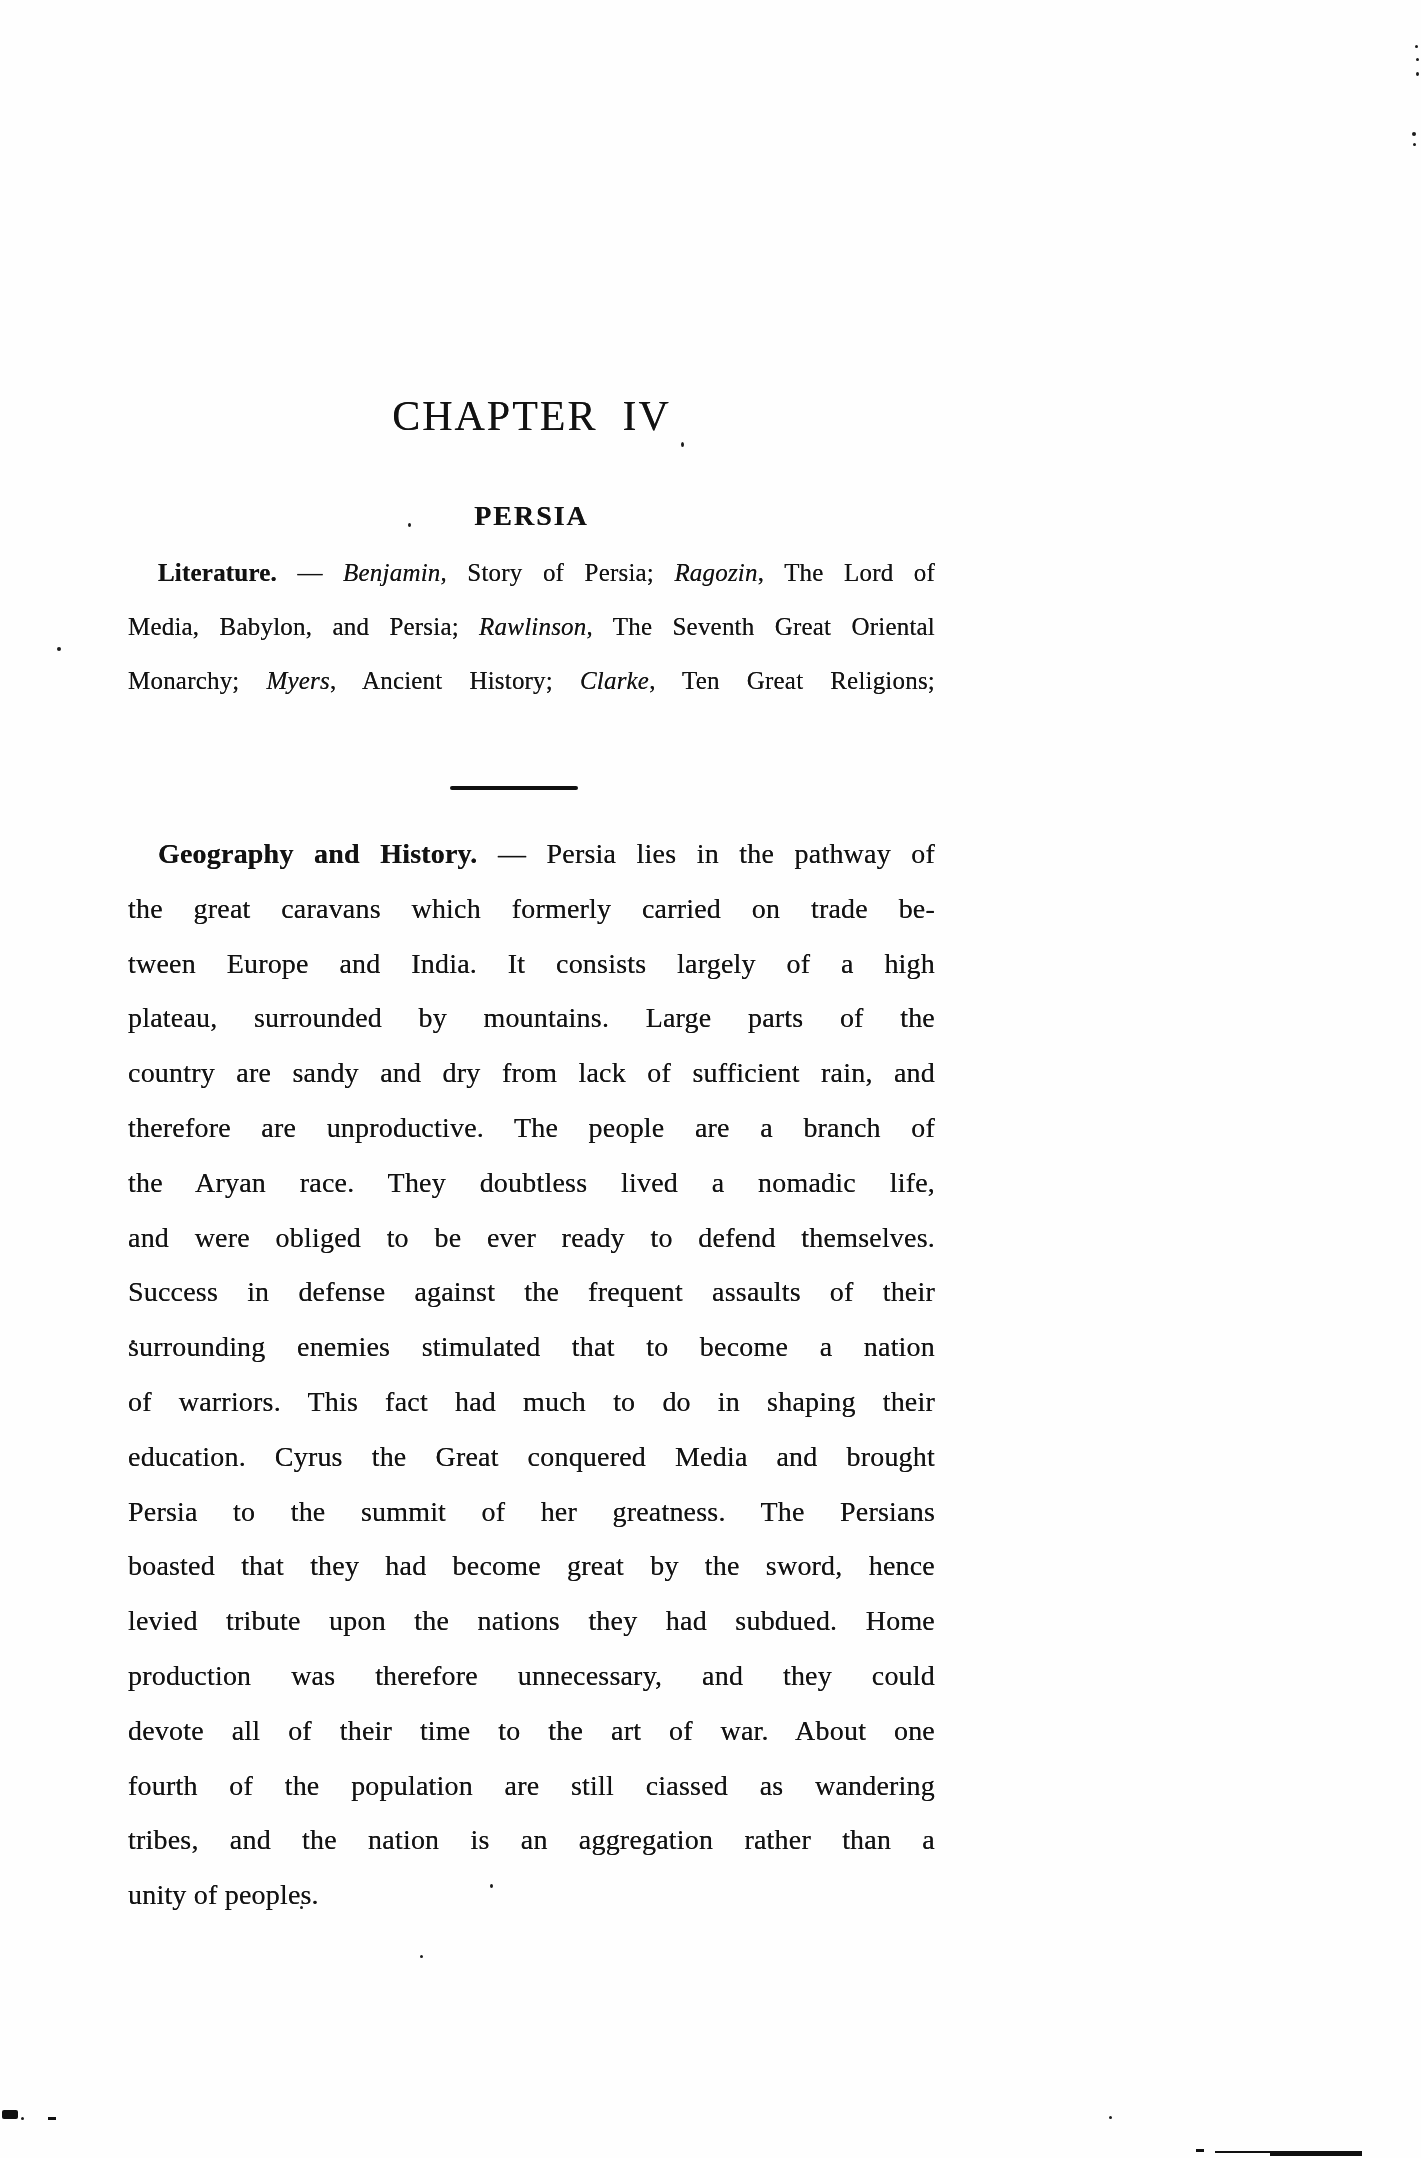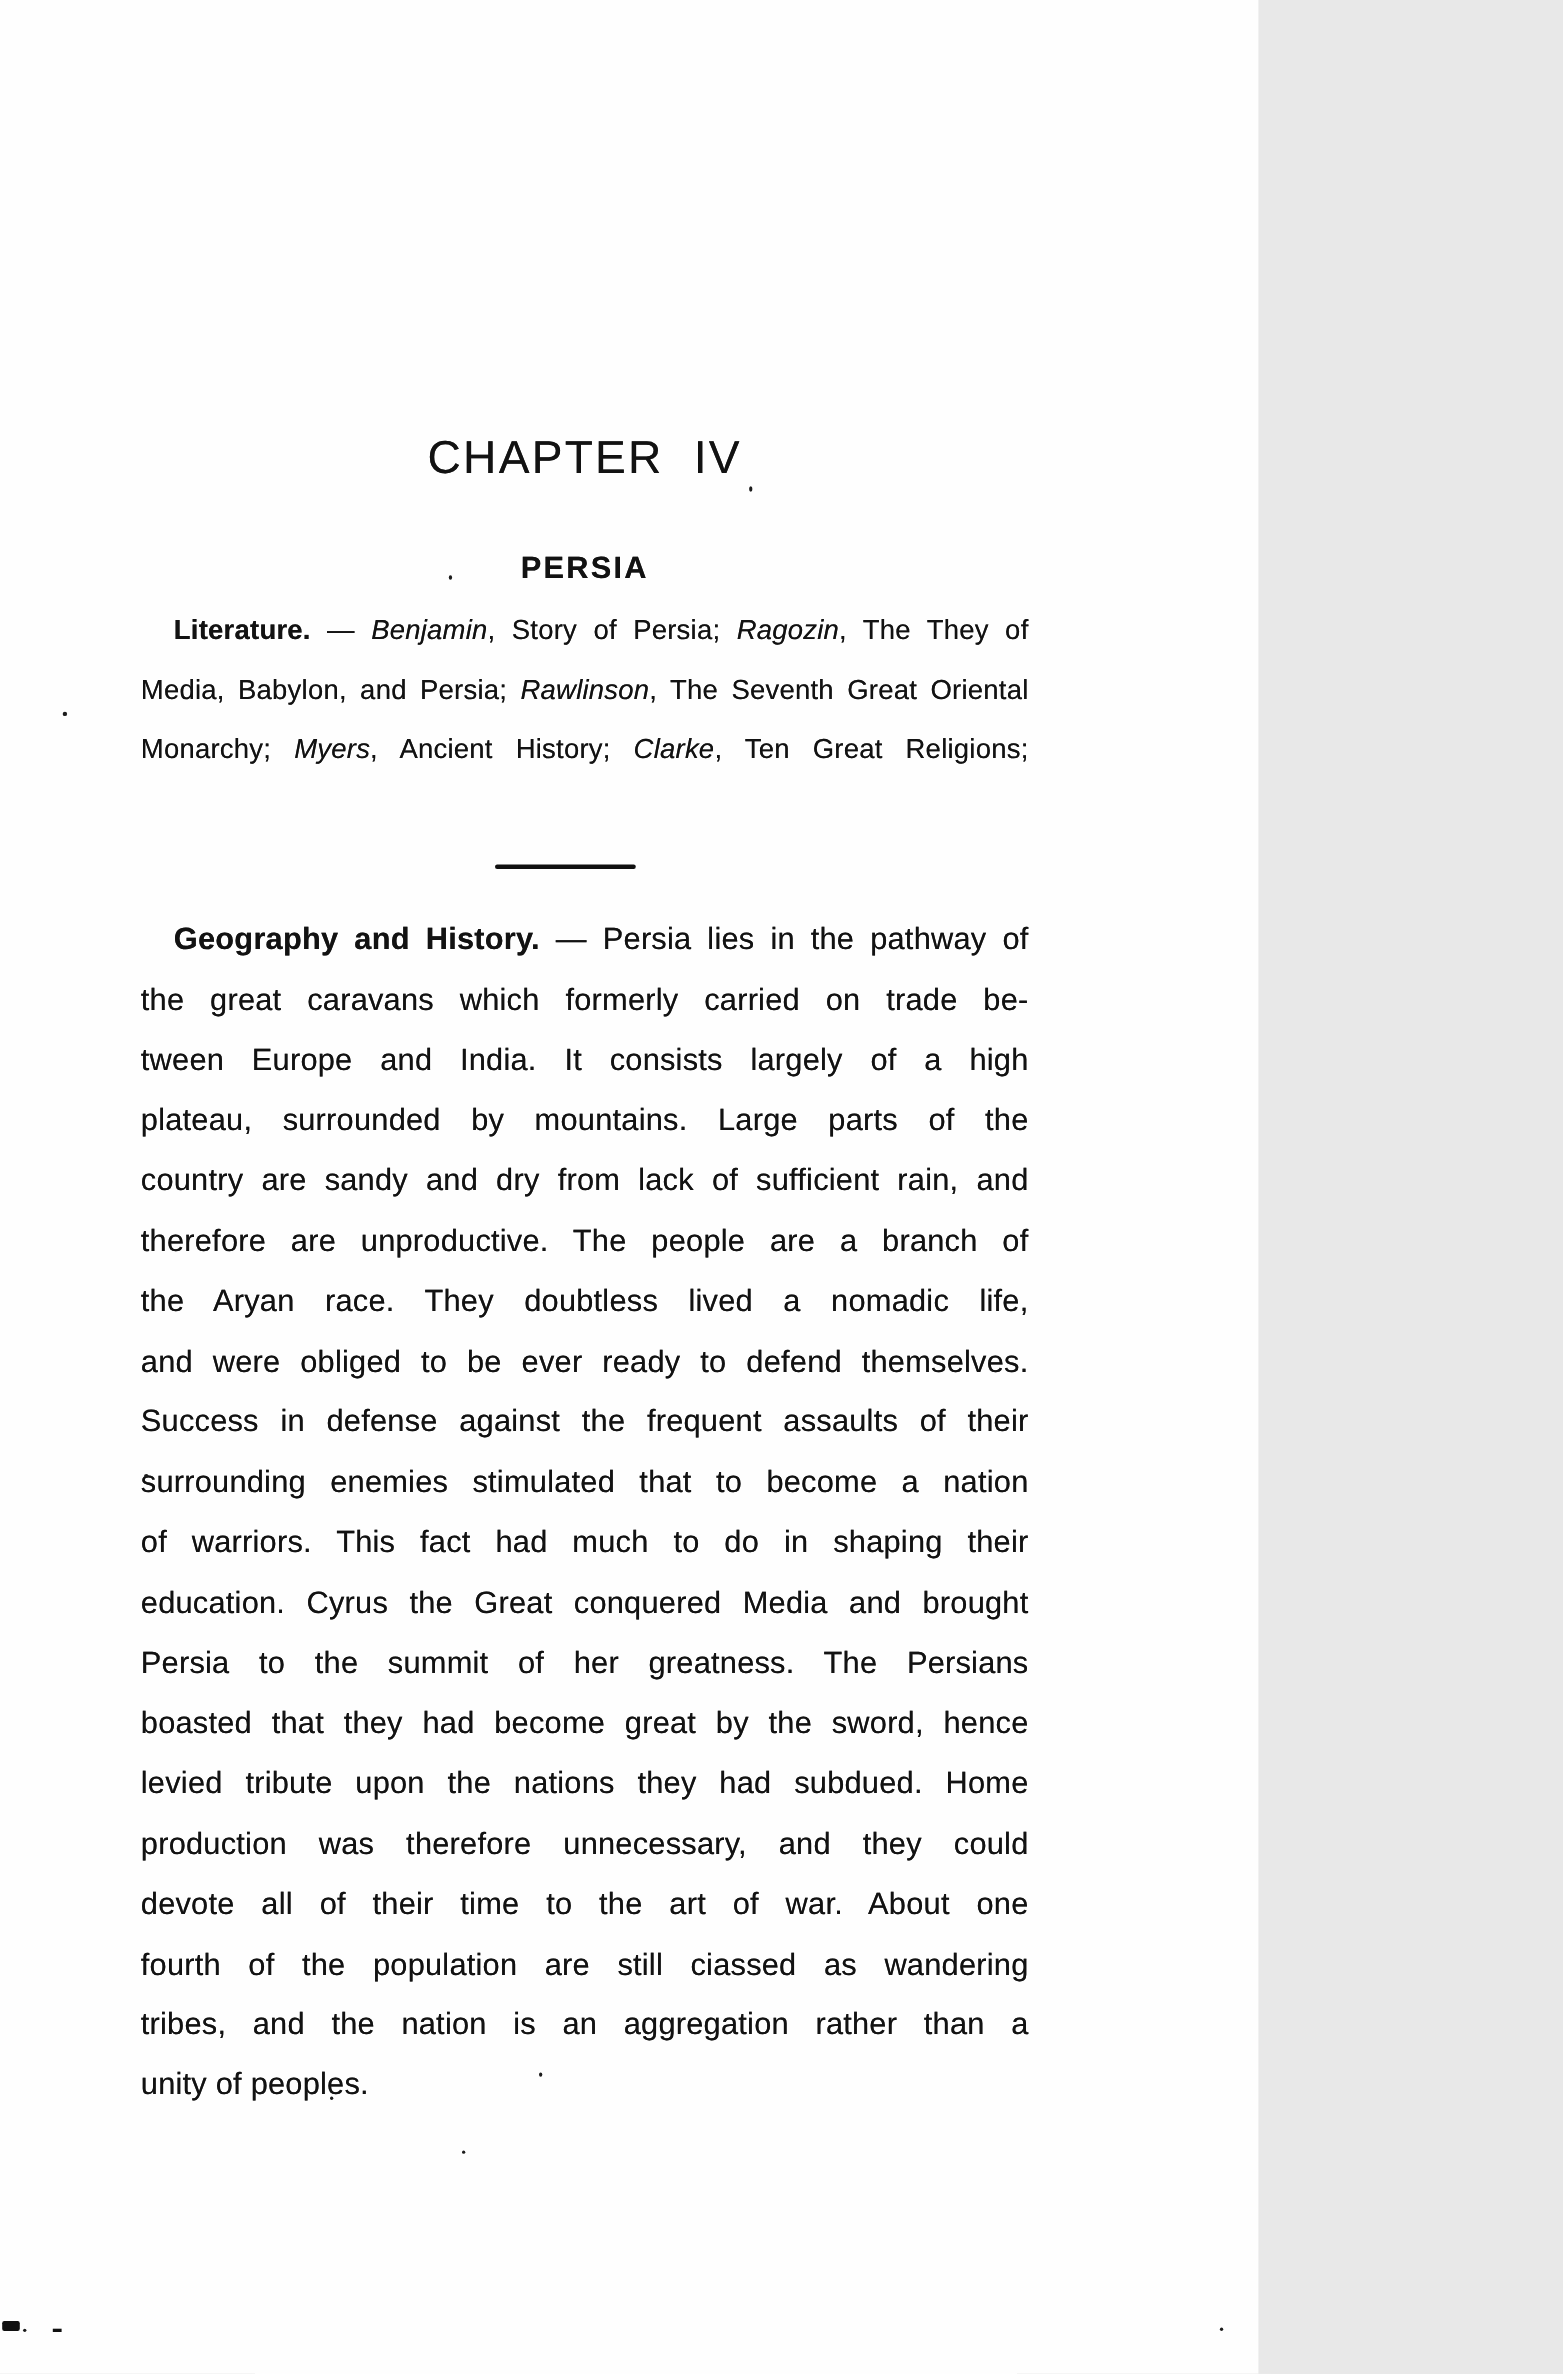"CHAPTER IV" .page { font-family: Liberation Sans, sans-serif -> Liberation Serif, serif; width: 1144px -> 1421px }
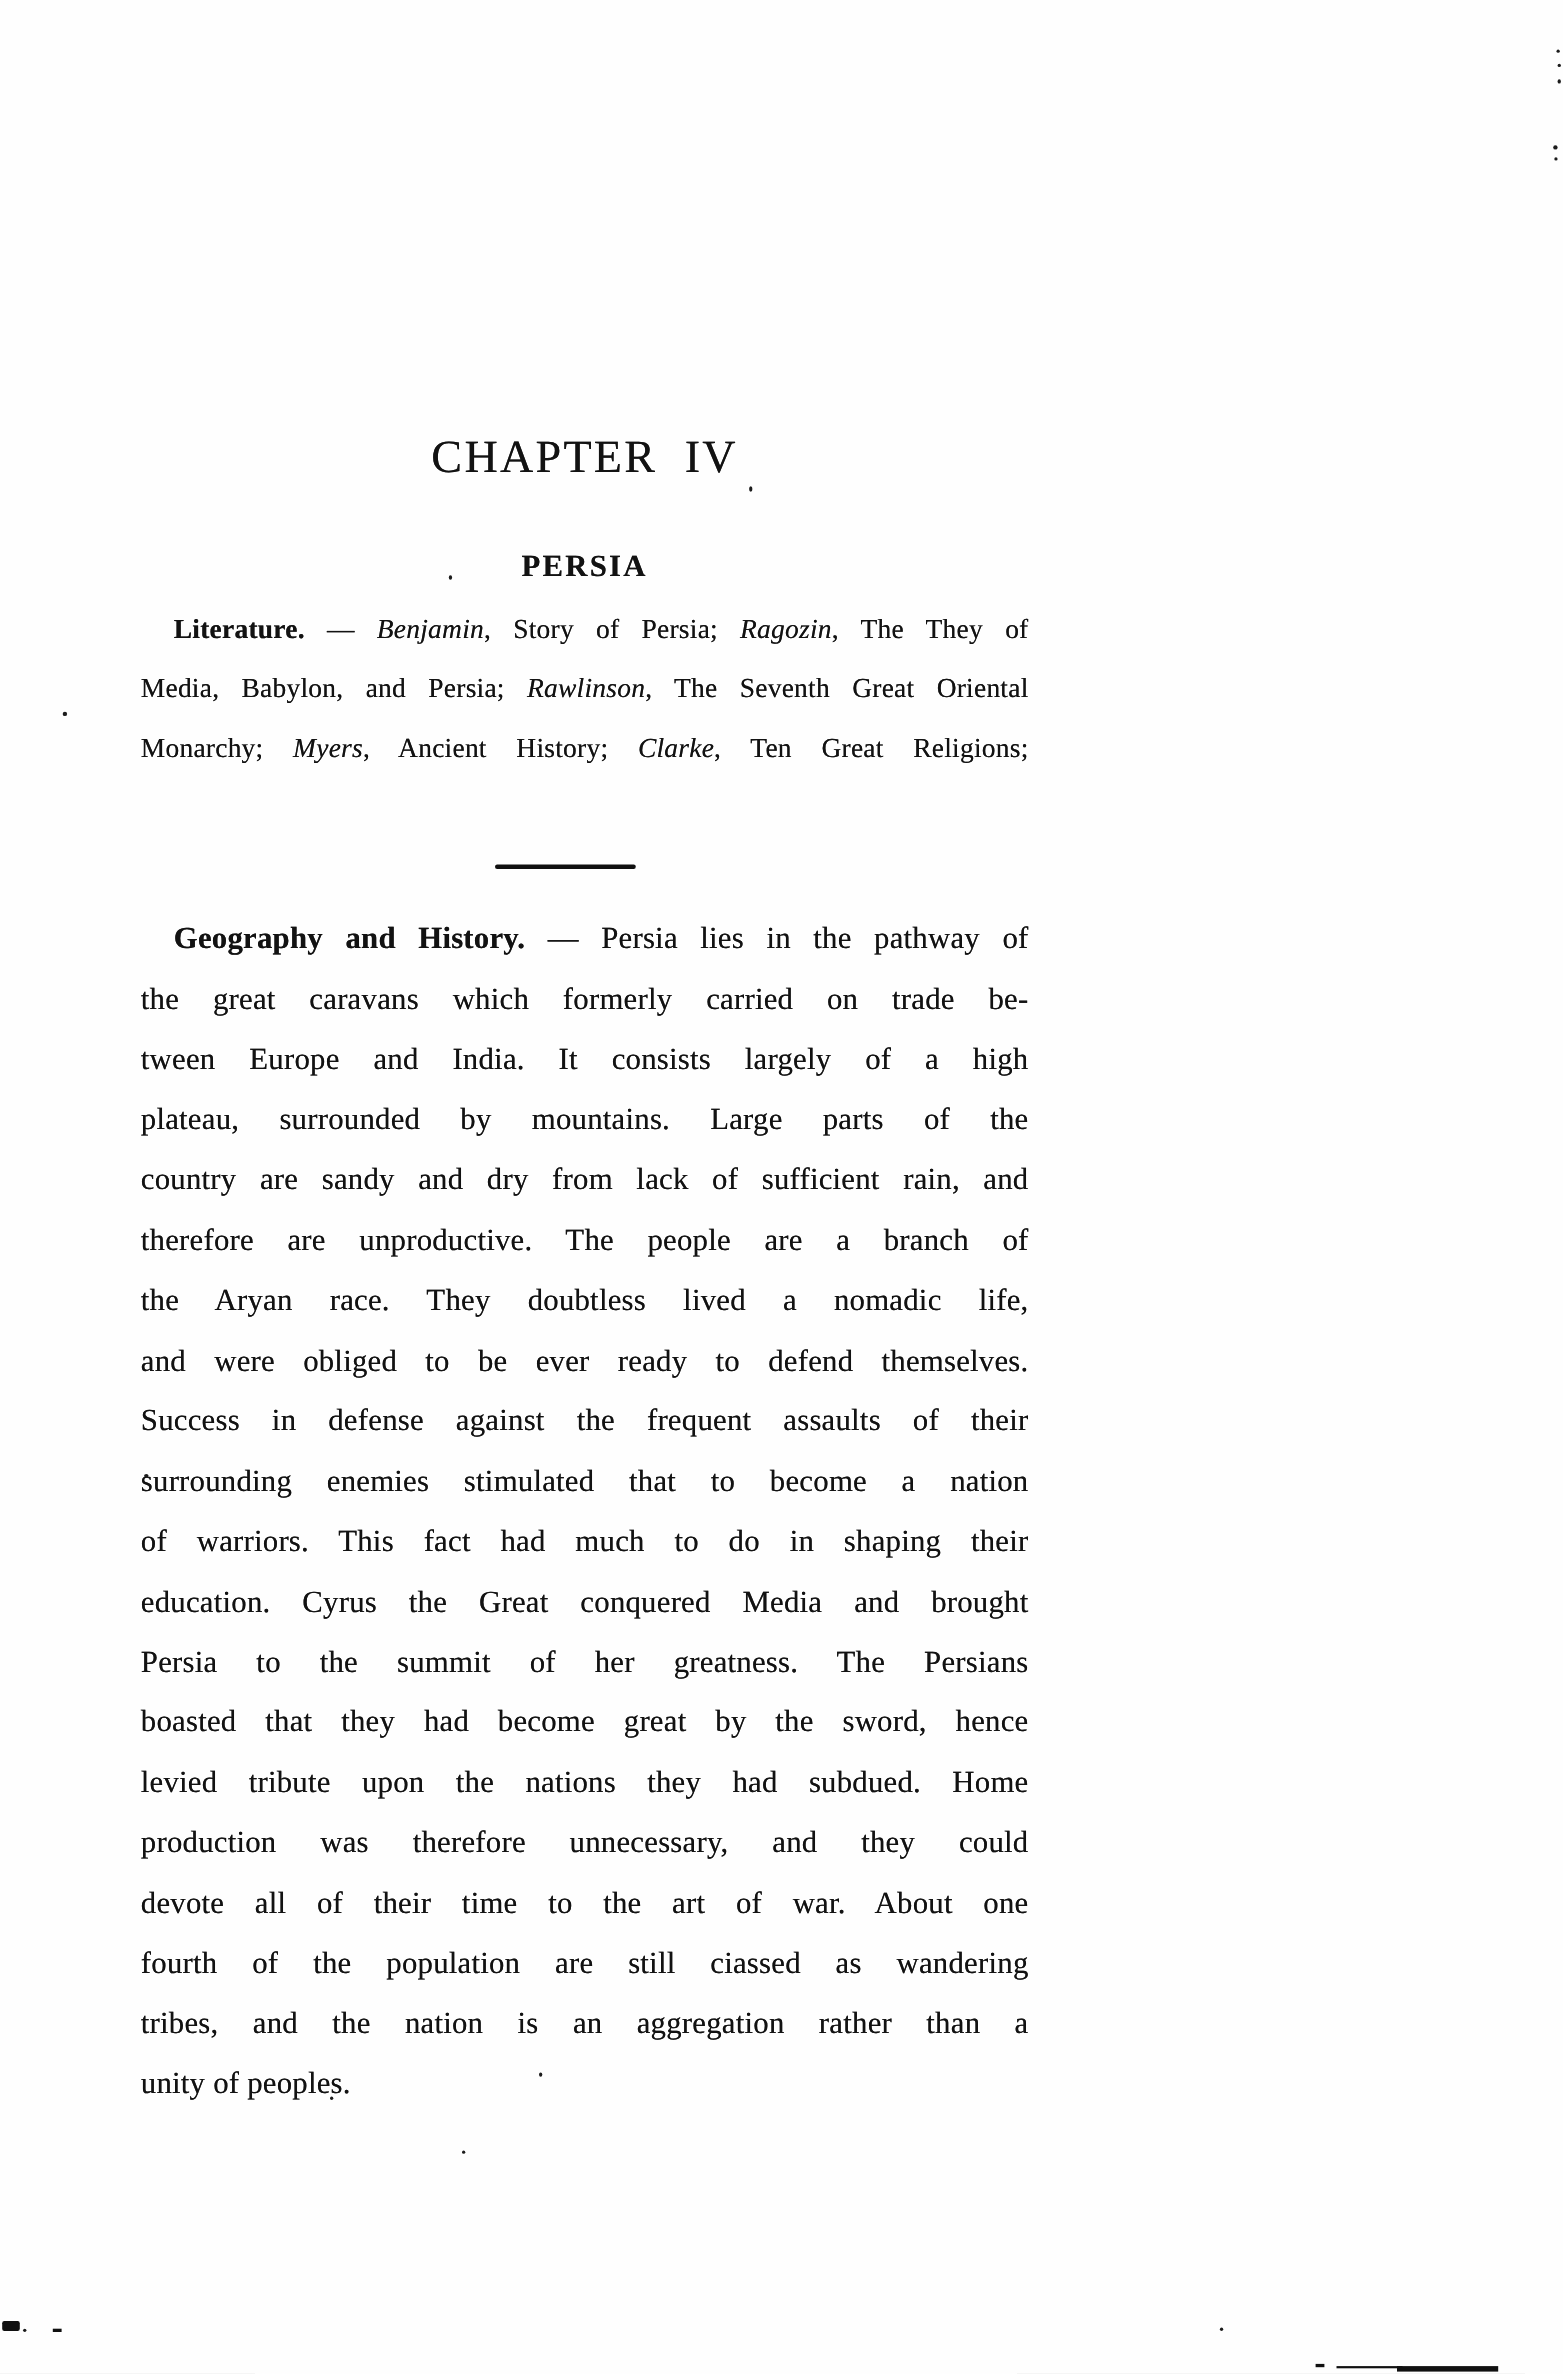", The They of" span { text: They -> Lord }
